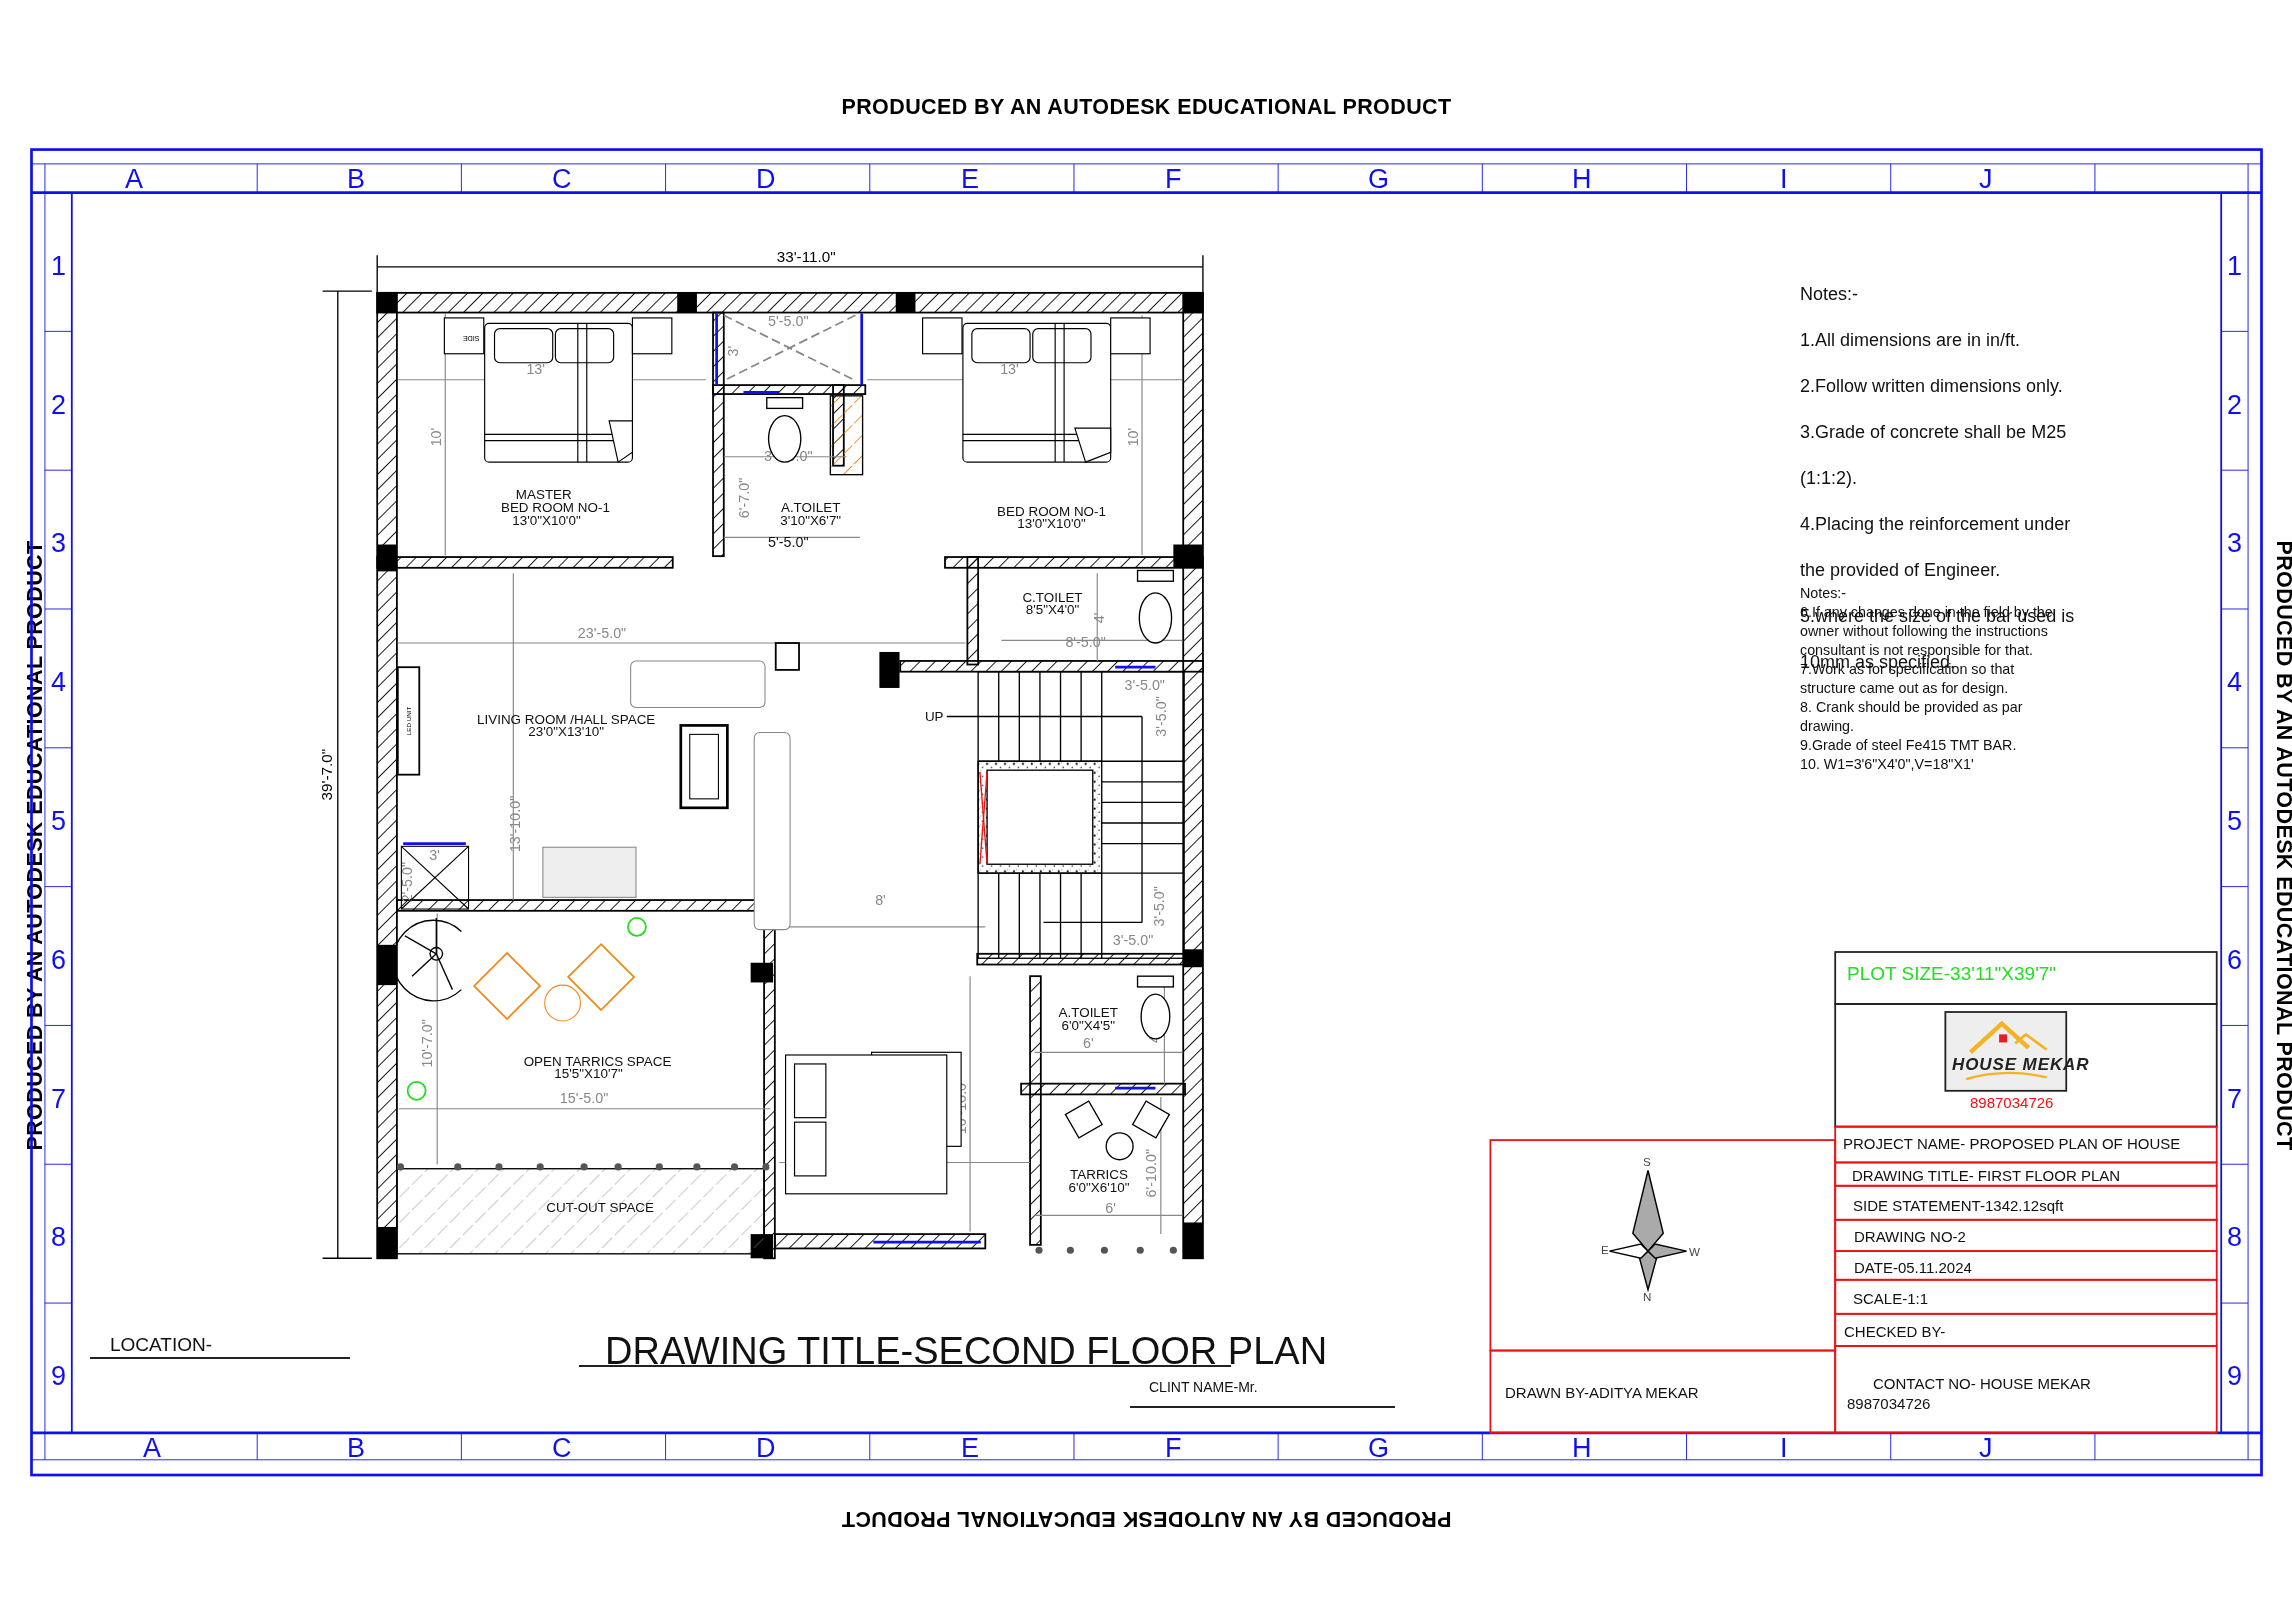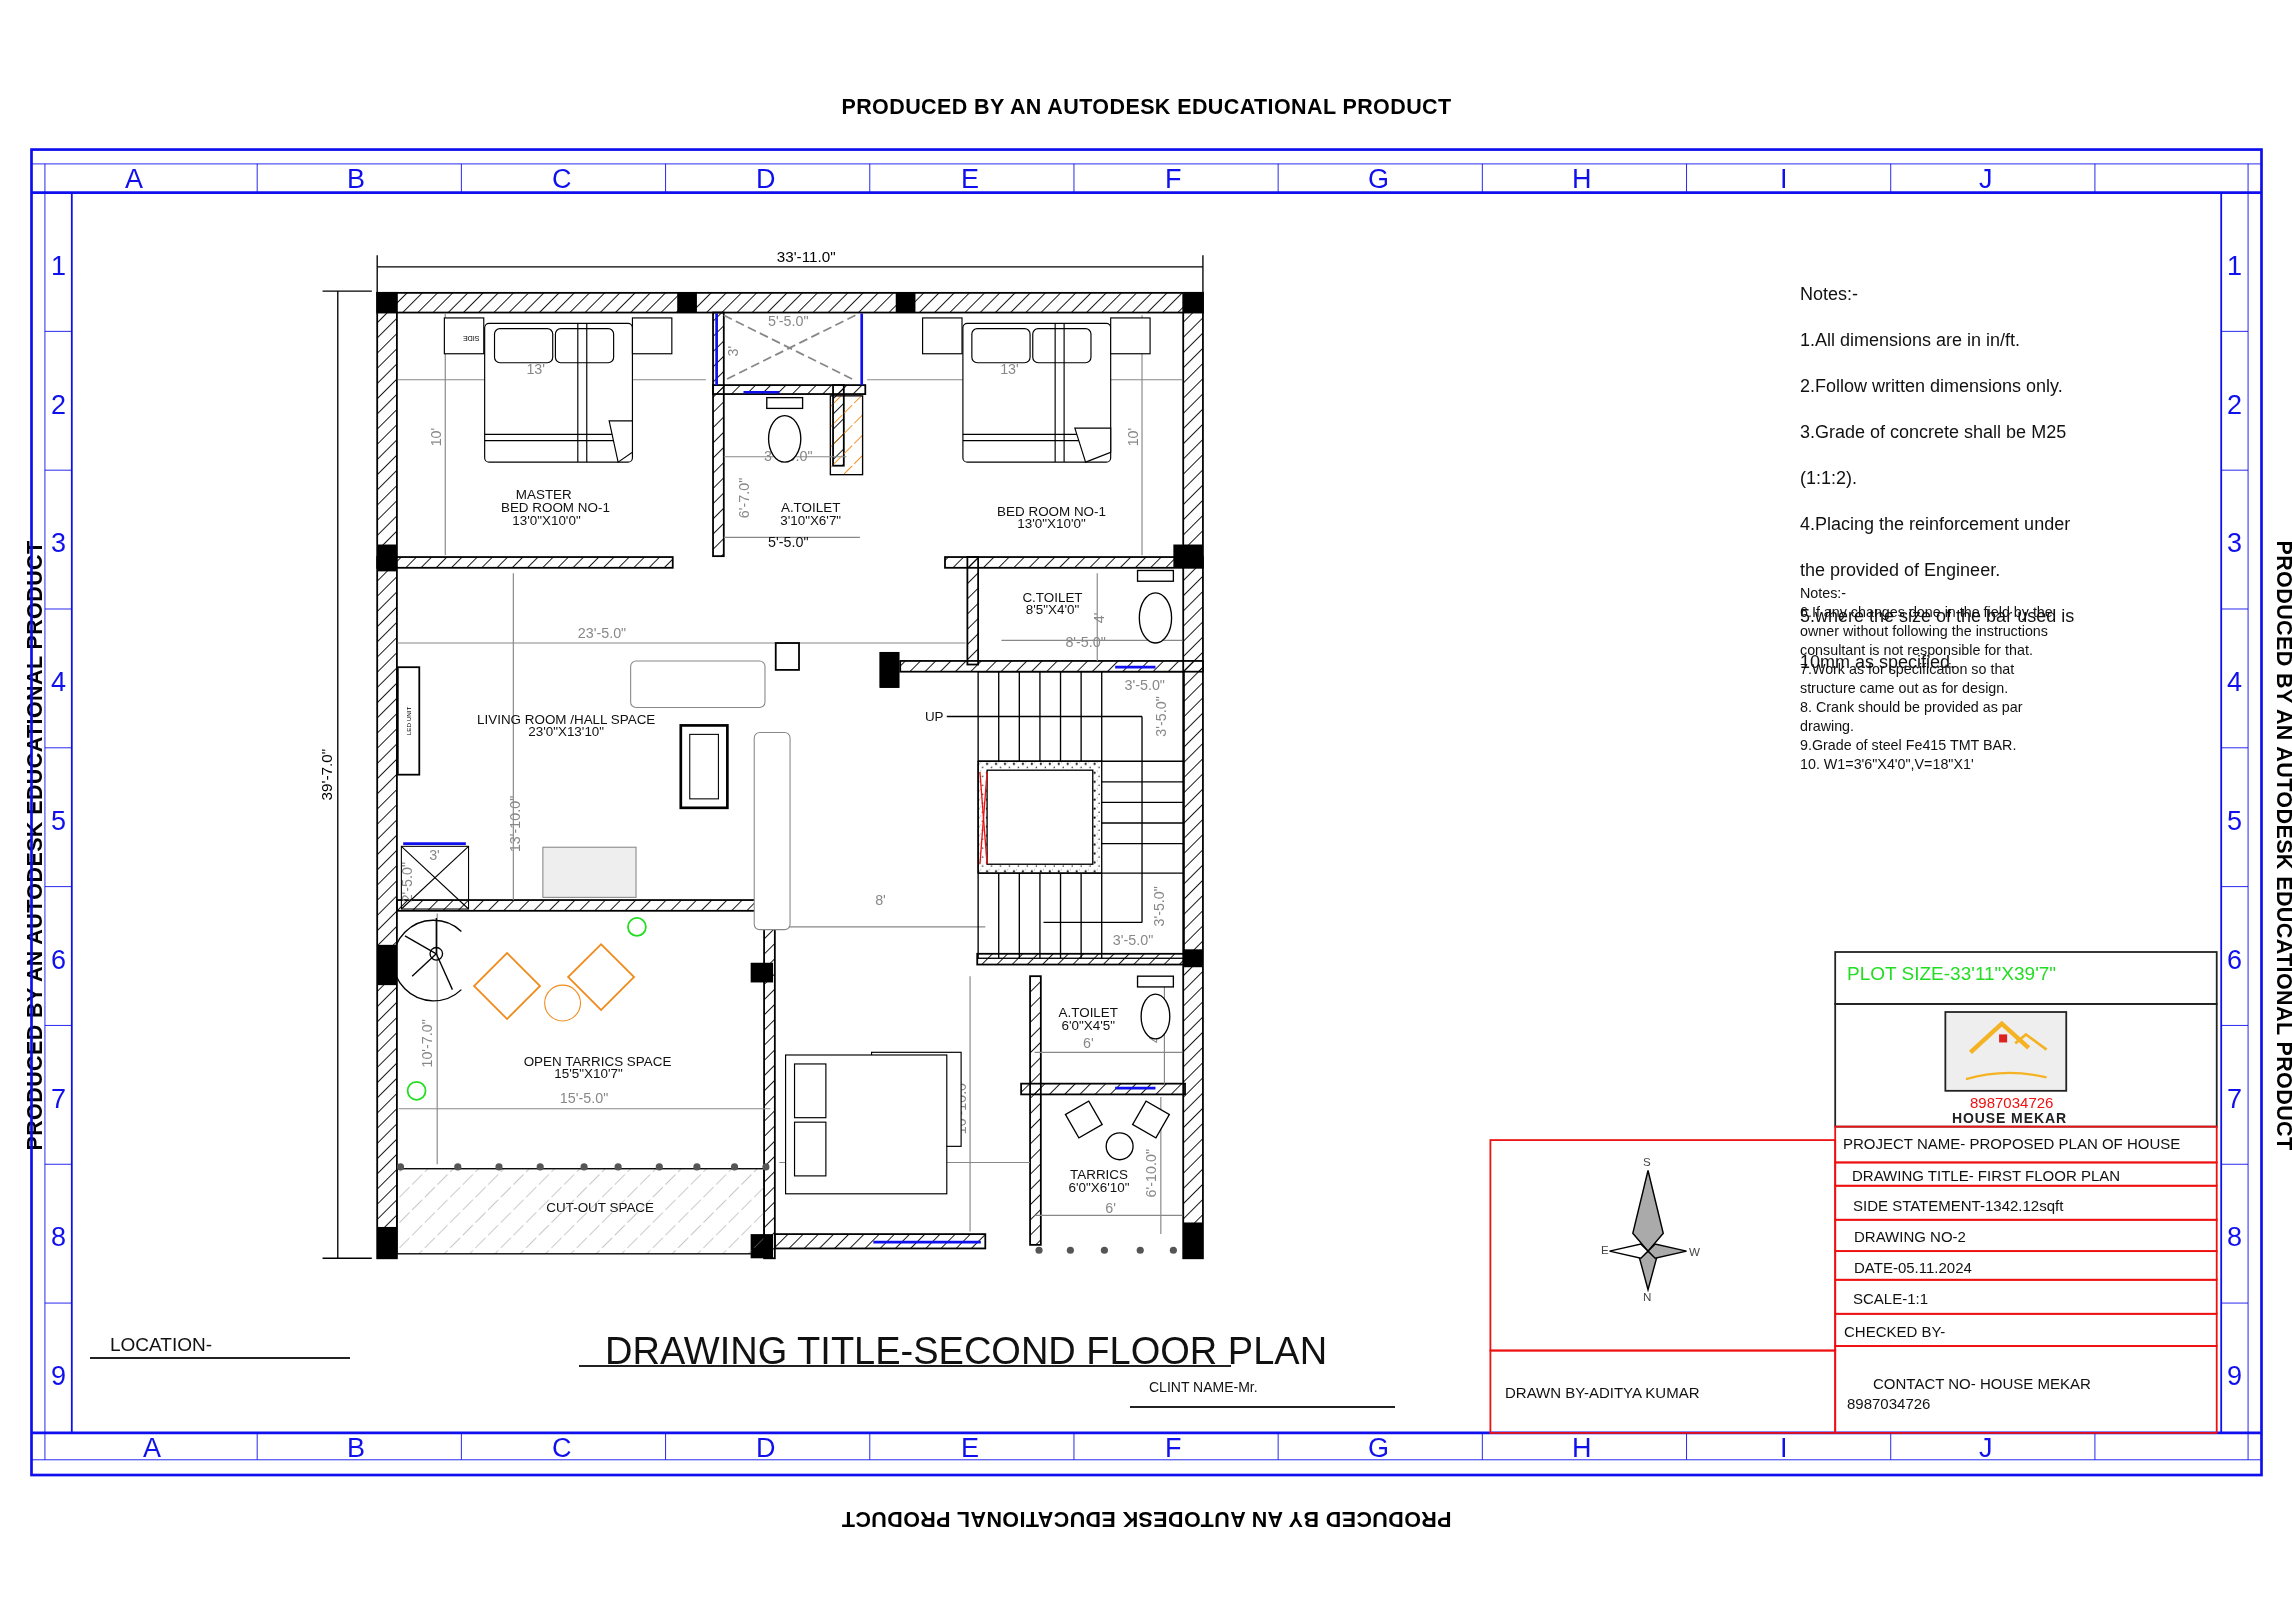"HOUSE MEKAR" div.abs { font-size: 14px -> 17px; font-style: none -> italic; top: 1110px -> 1055px }
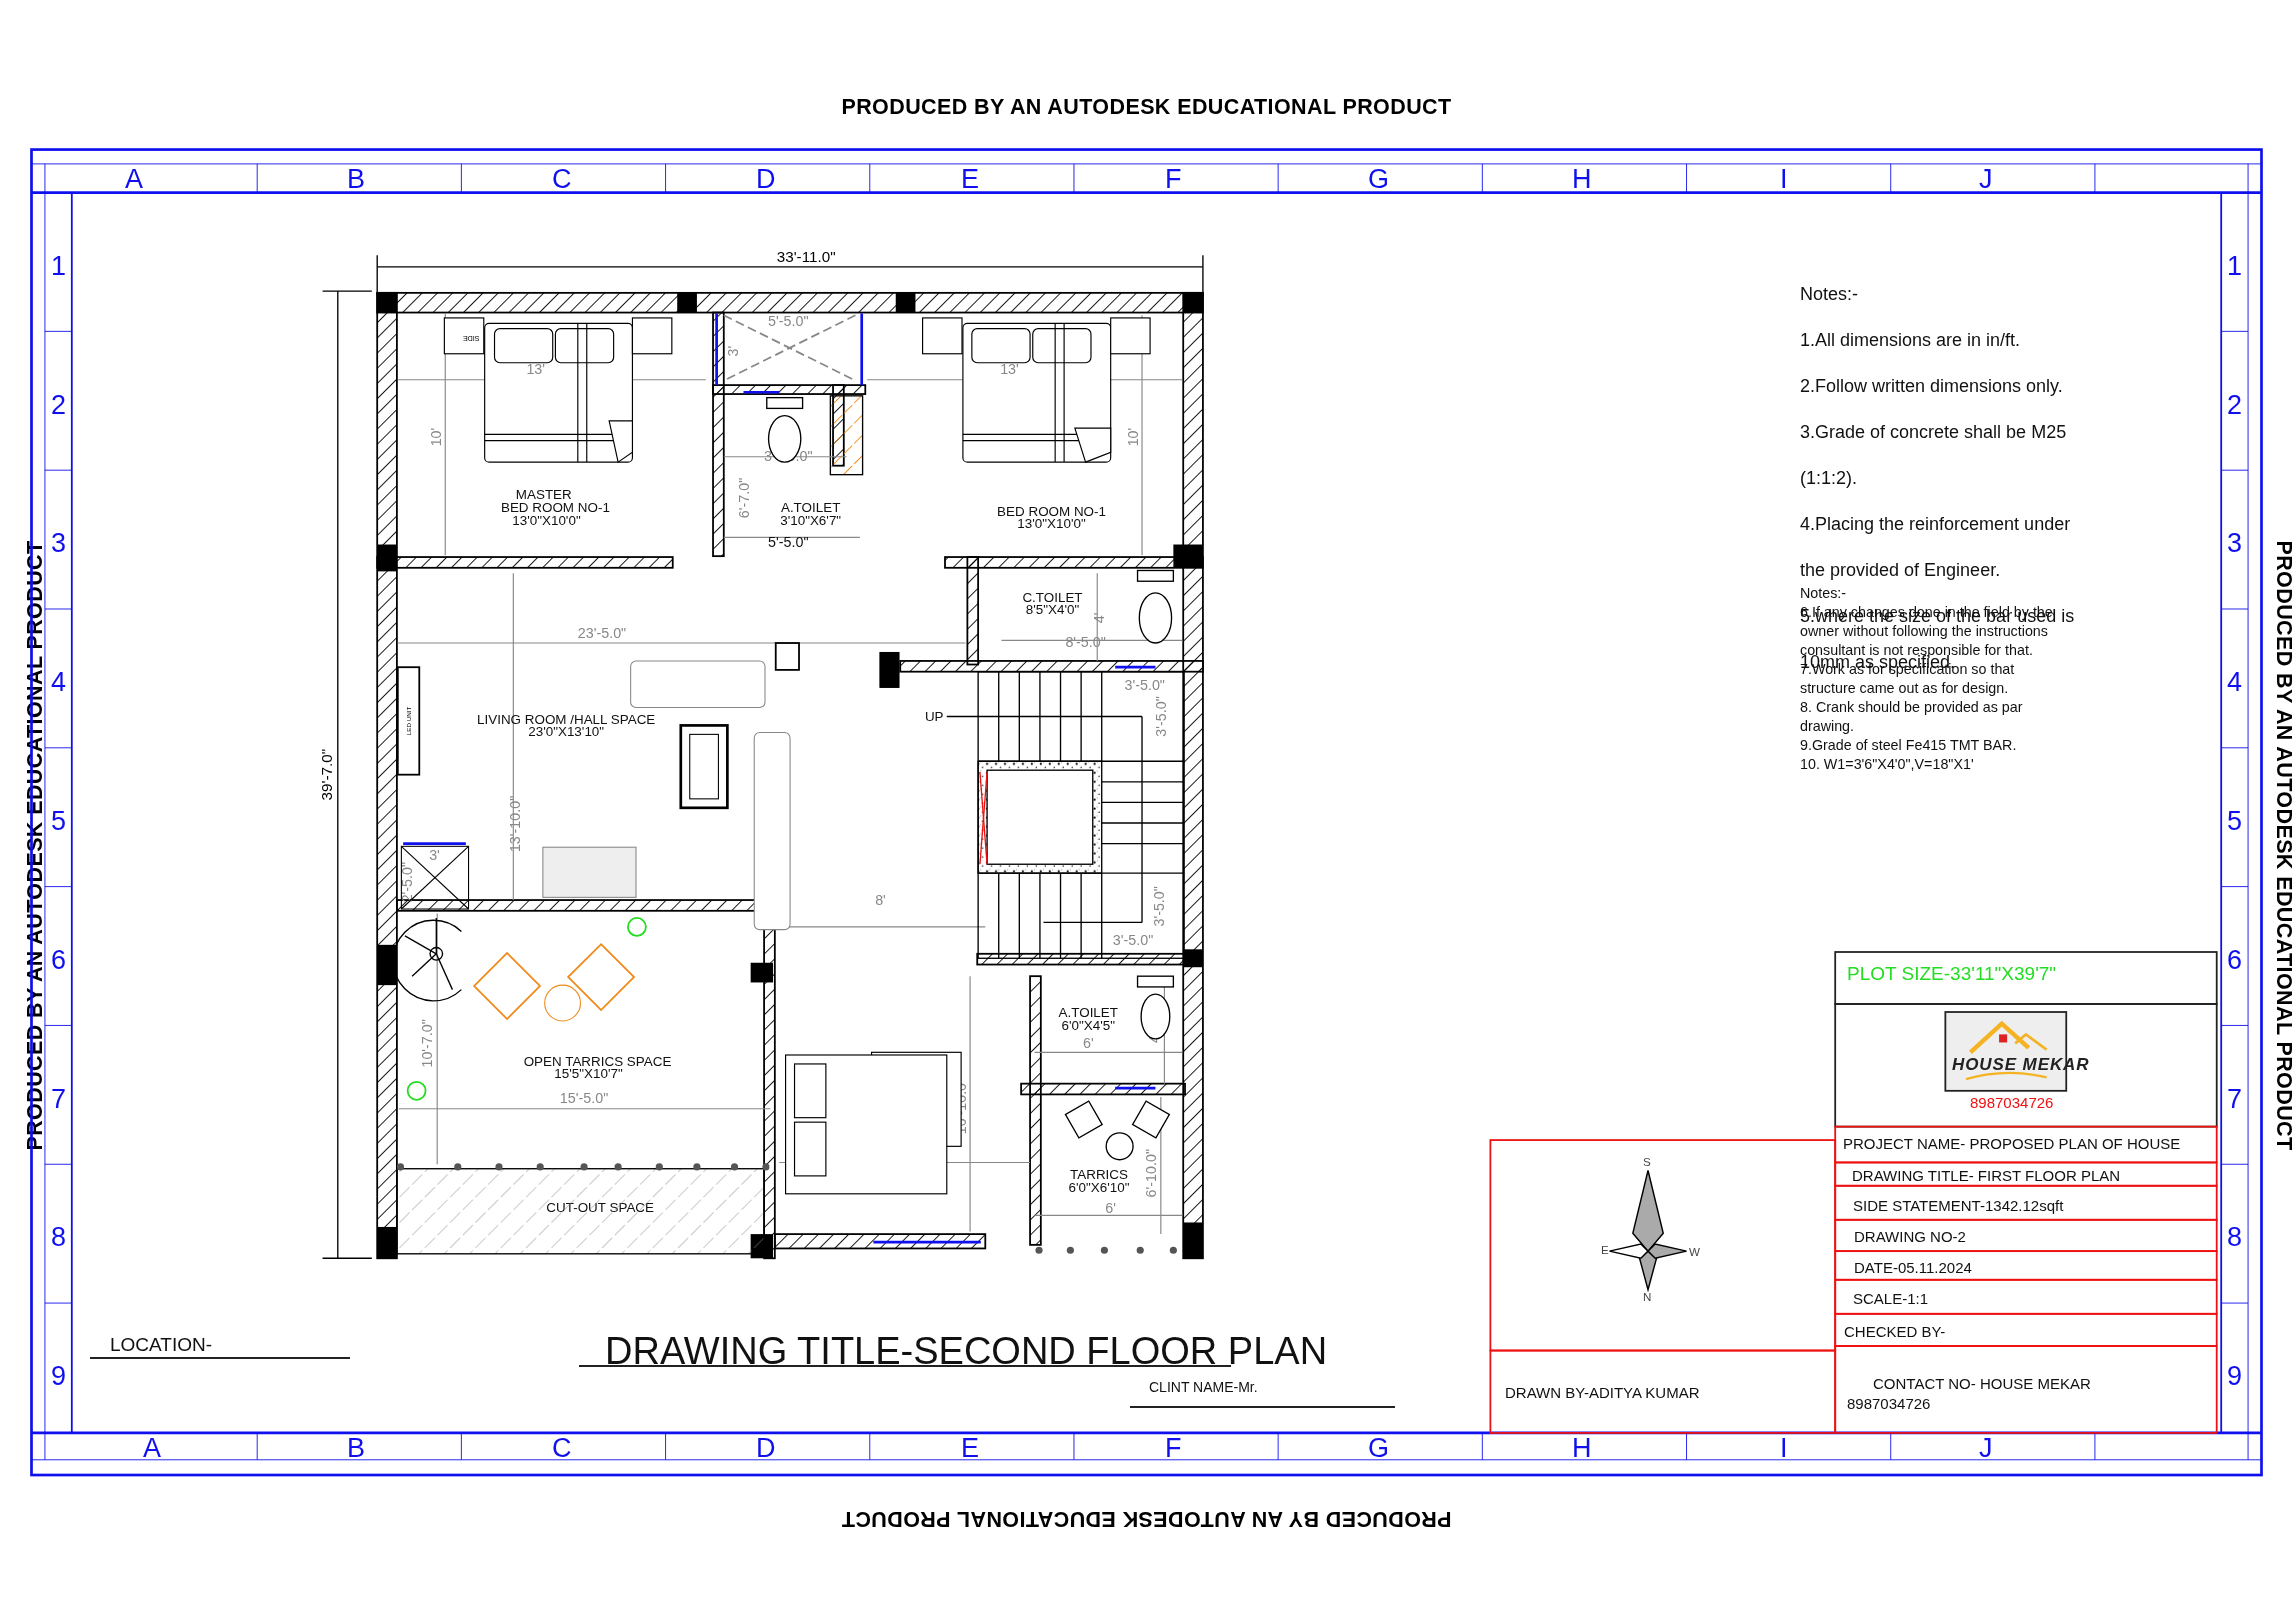"DRAWN BY-ADITYA KUMAR" div.tb-row { text: KUMAR -> MEKAR }
